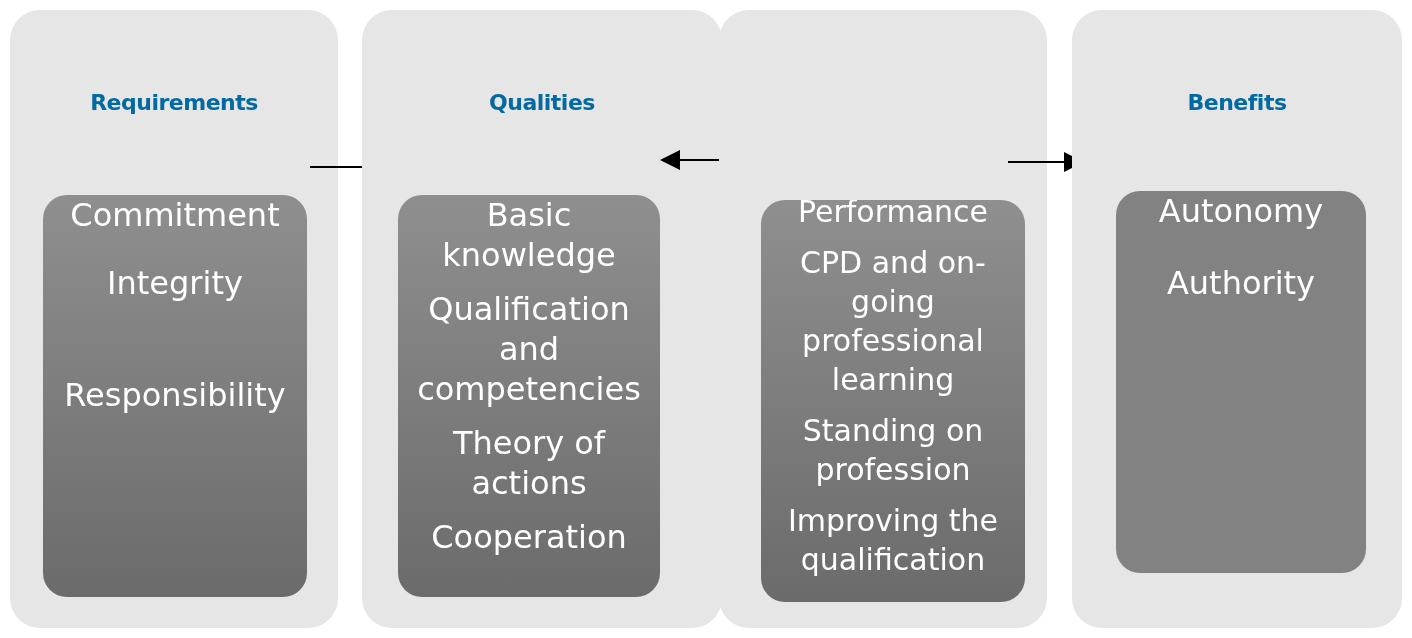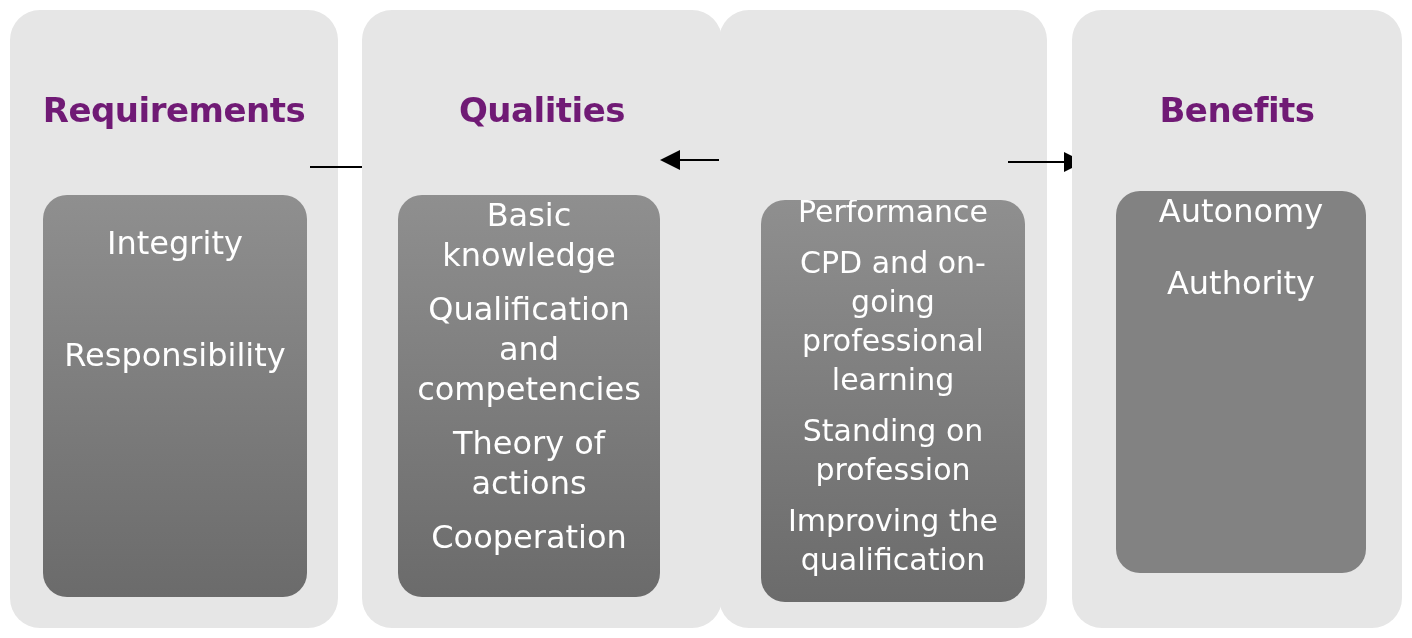"Requirements" .col-title { color: #701a75 -> #0369a1; font-size: 34px -> 22px }
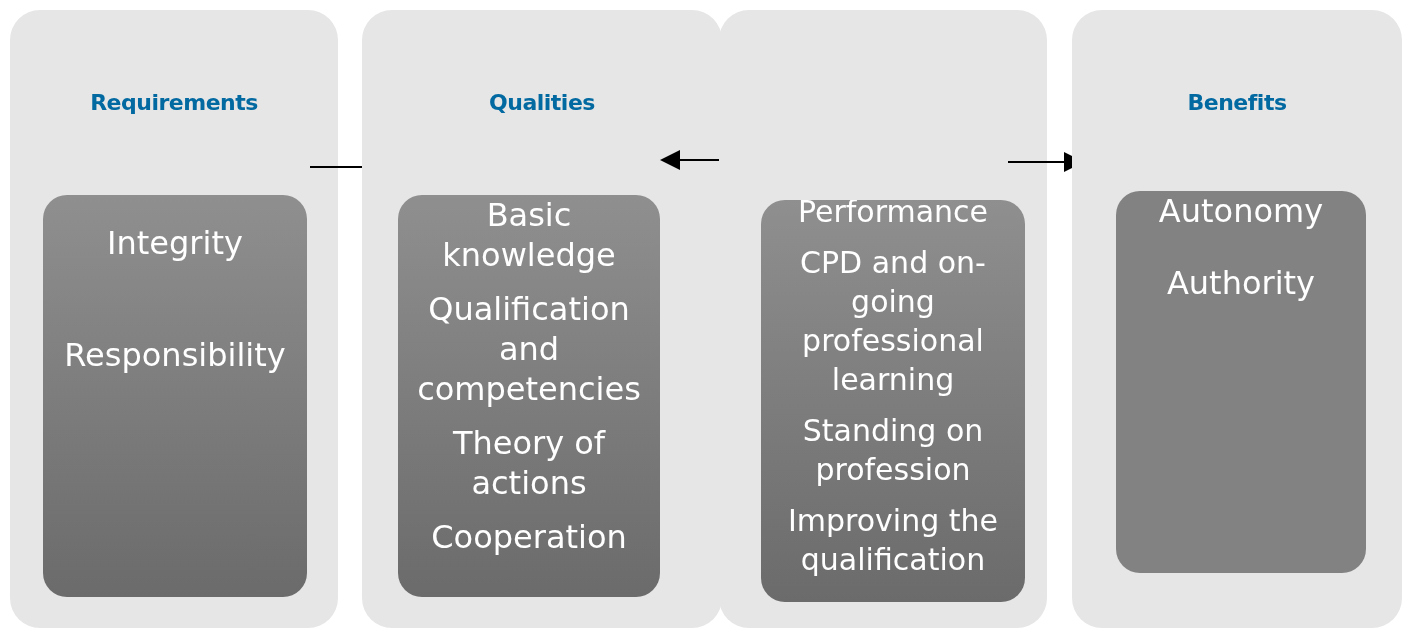"Commitment" span.item { html: none -> <span>Commitment</span> }
